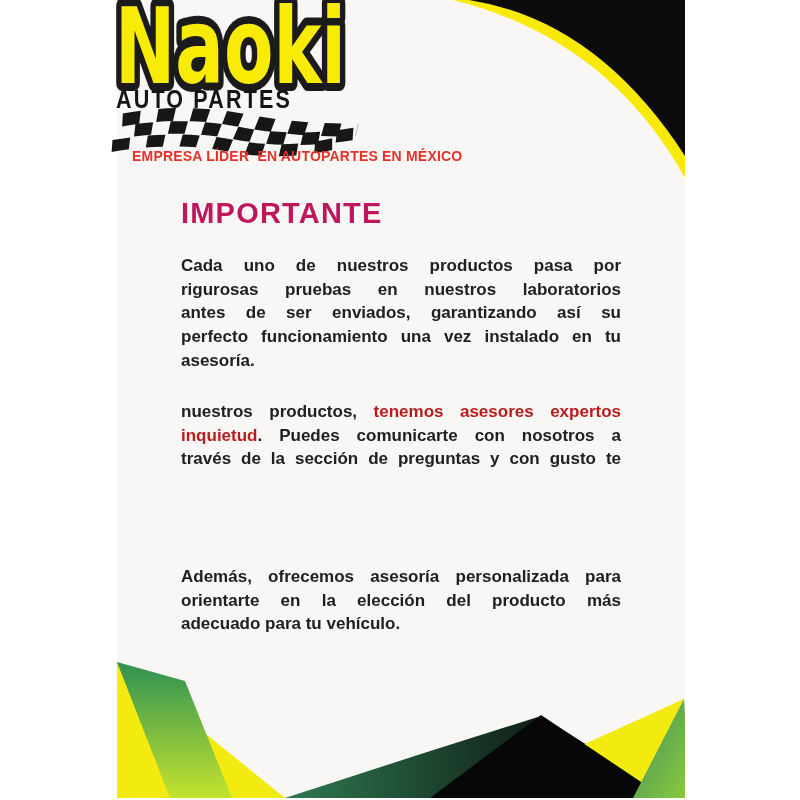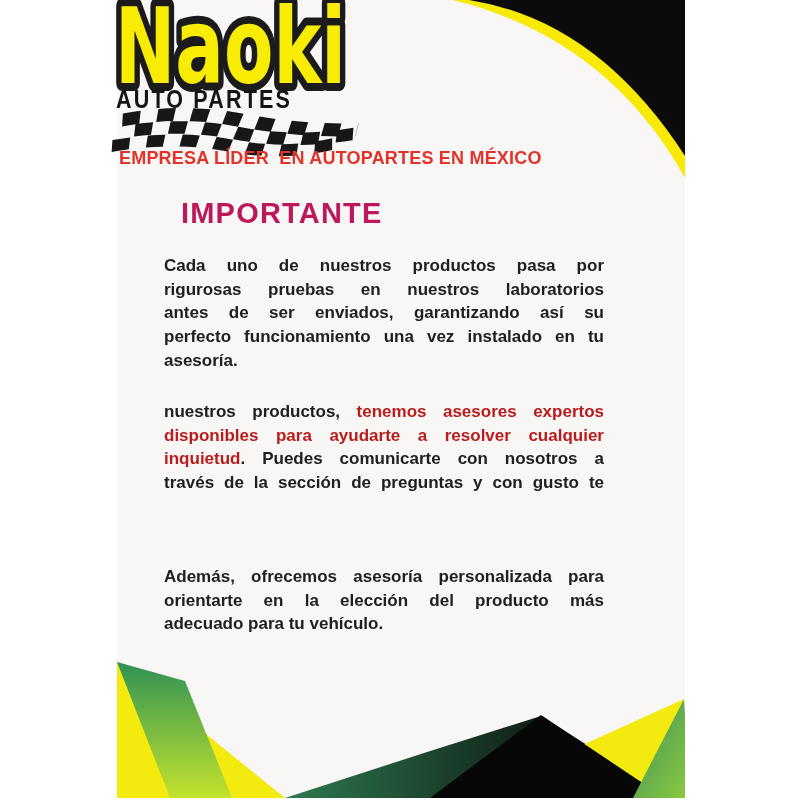"EMPRESA LÍDER EN AUTOPARTES EN" .tagline { font-size: 18px -> 14px; left: 2px -> 15px }
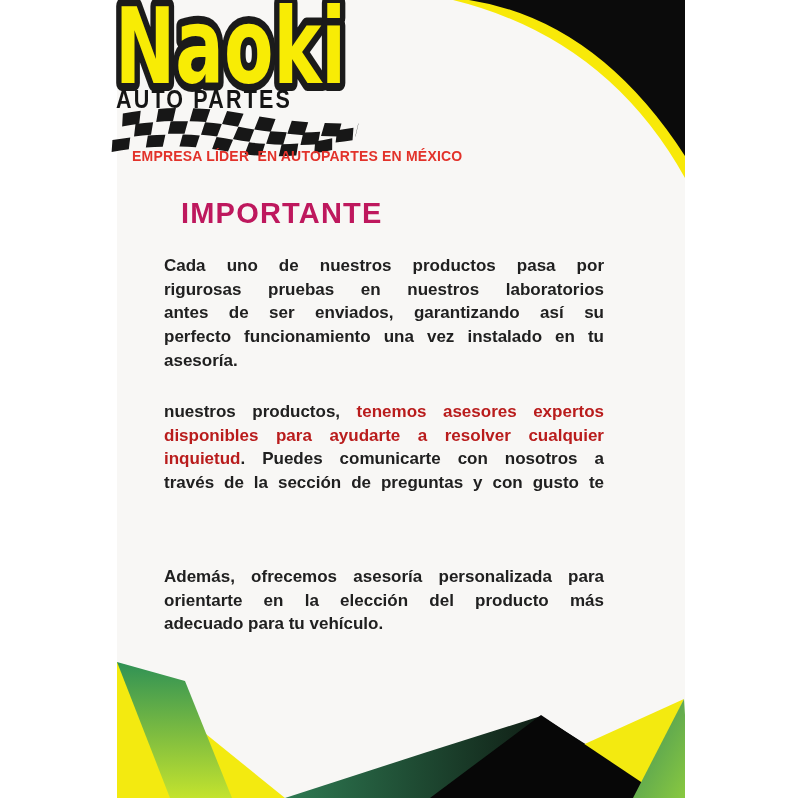"Cada uno de nuestros productos" .para { left: 47px -> 64px }
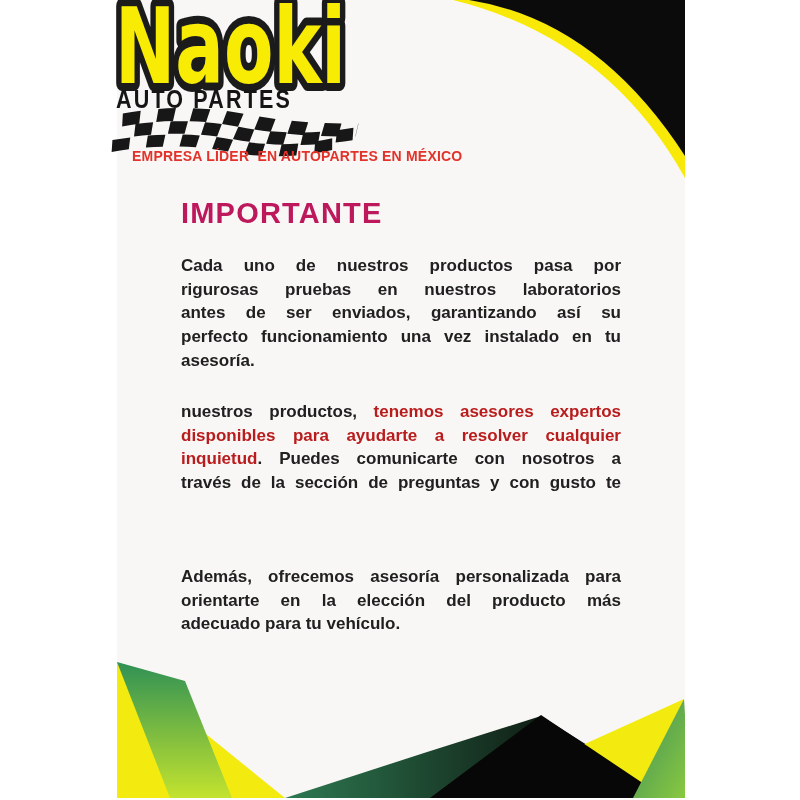"disponibles para ayudarte a resolver" div.pline { html: <div><span>disponibles para ayudarte a resolver cualquier</span></div> -> none }
